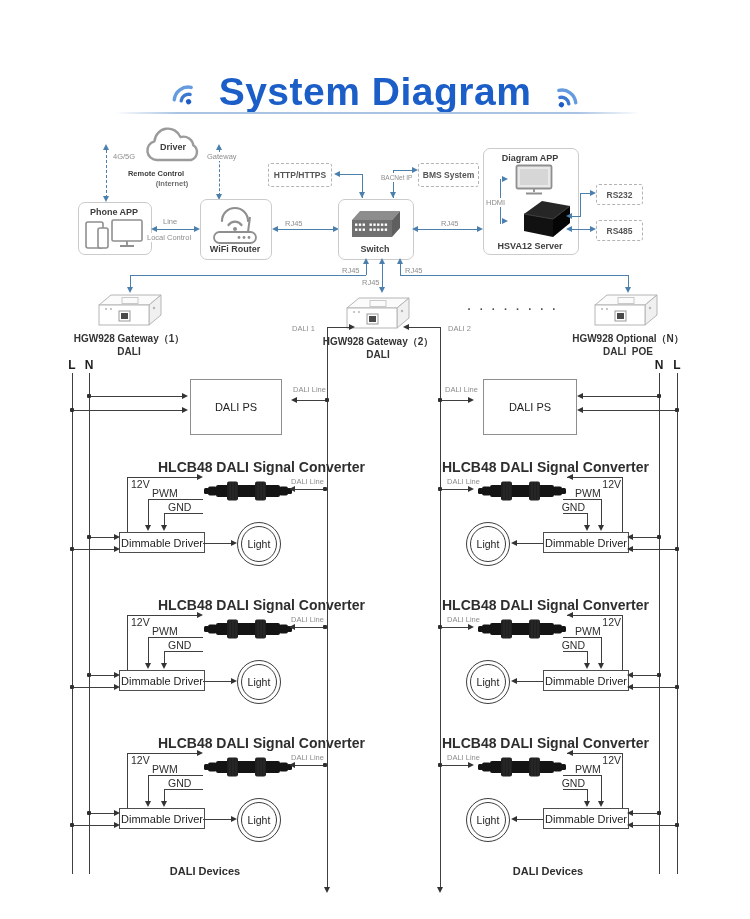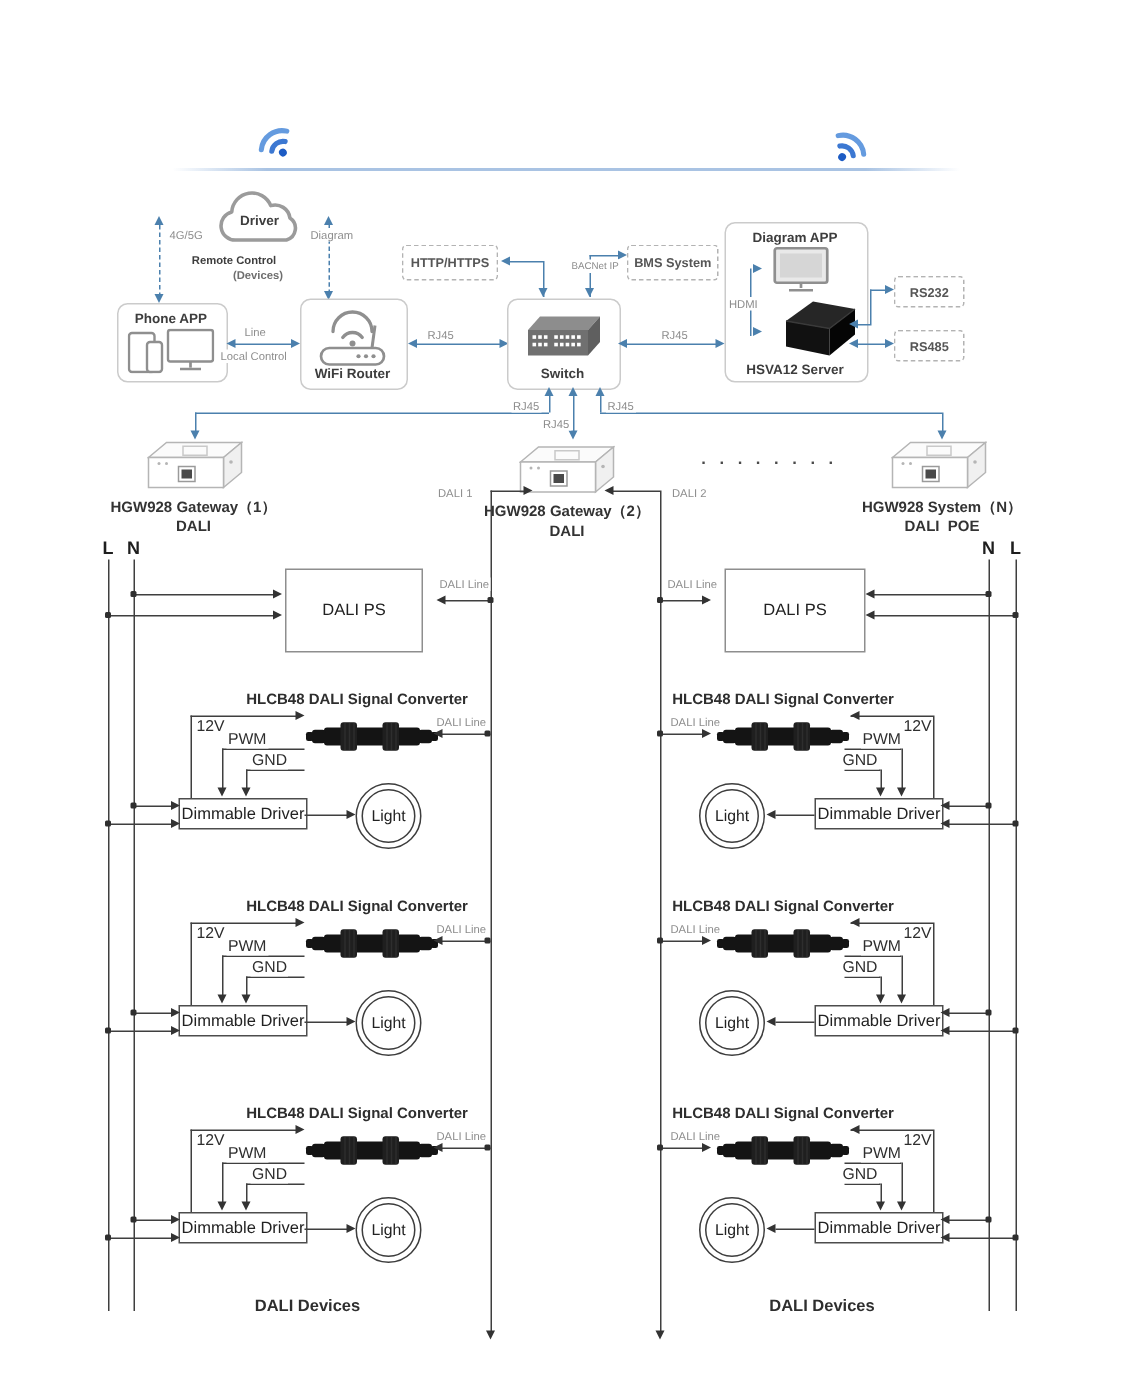"System Diagram" b.pgt { html: none -> <b>System Diagram</b> }
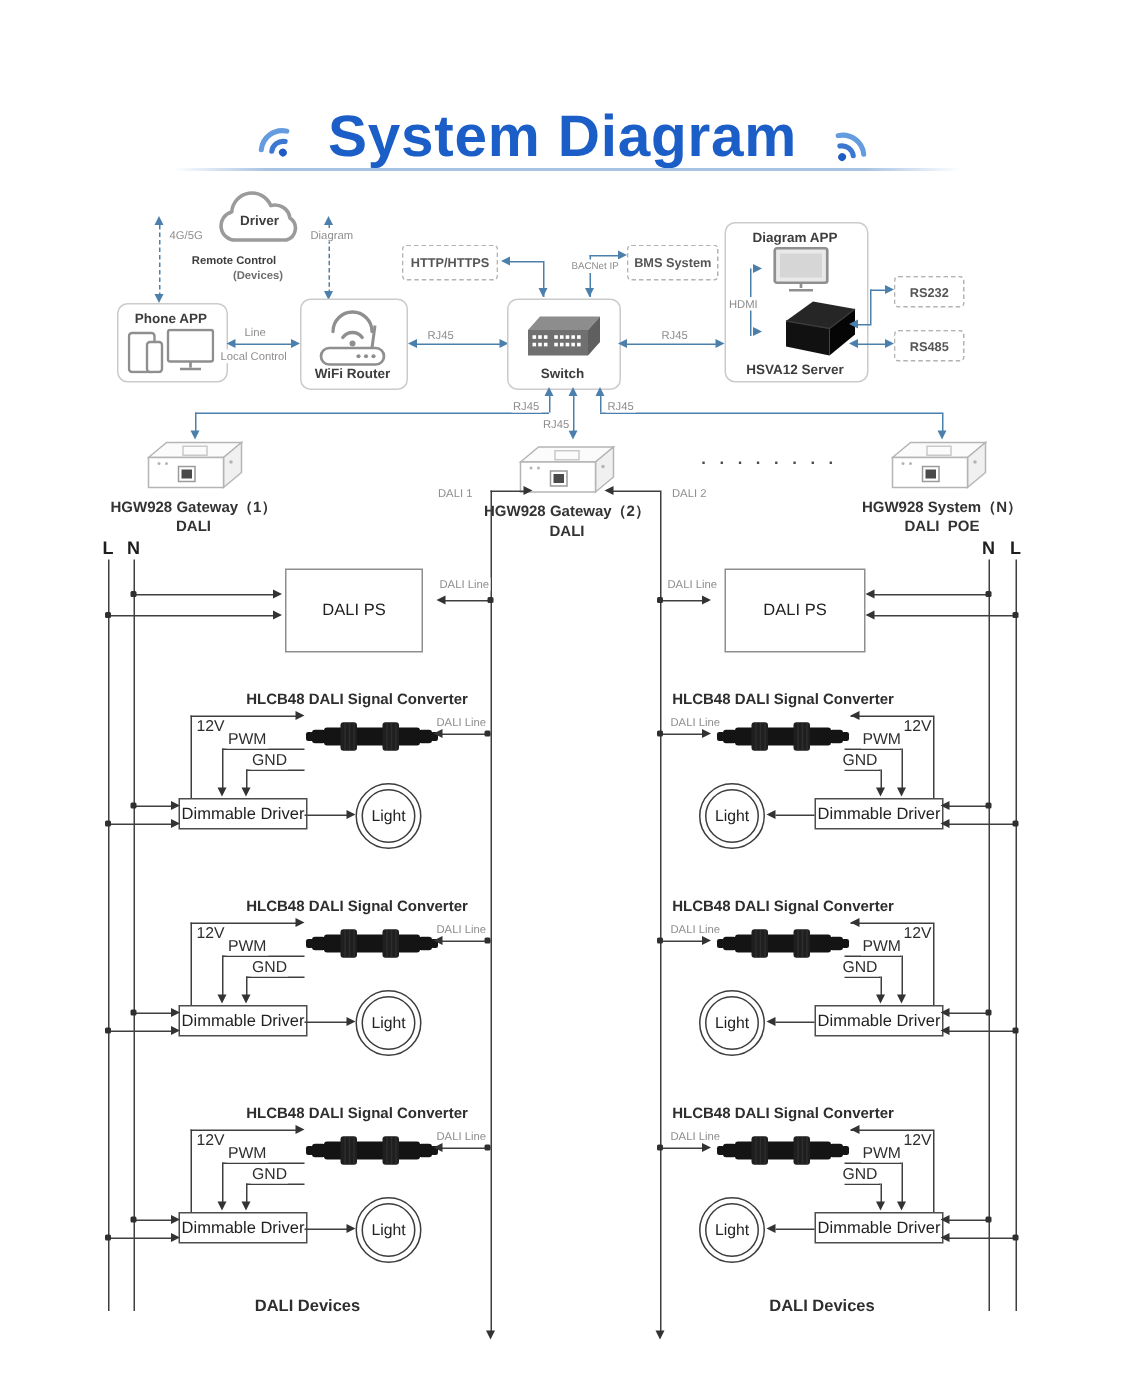"Diagram" b.sm { text: Diagram -> Gateway }
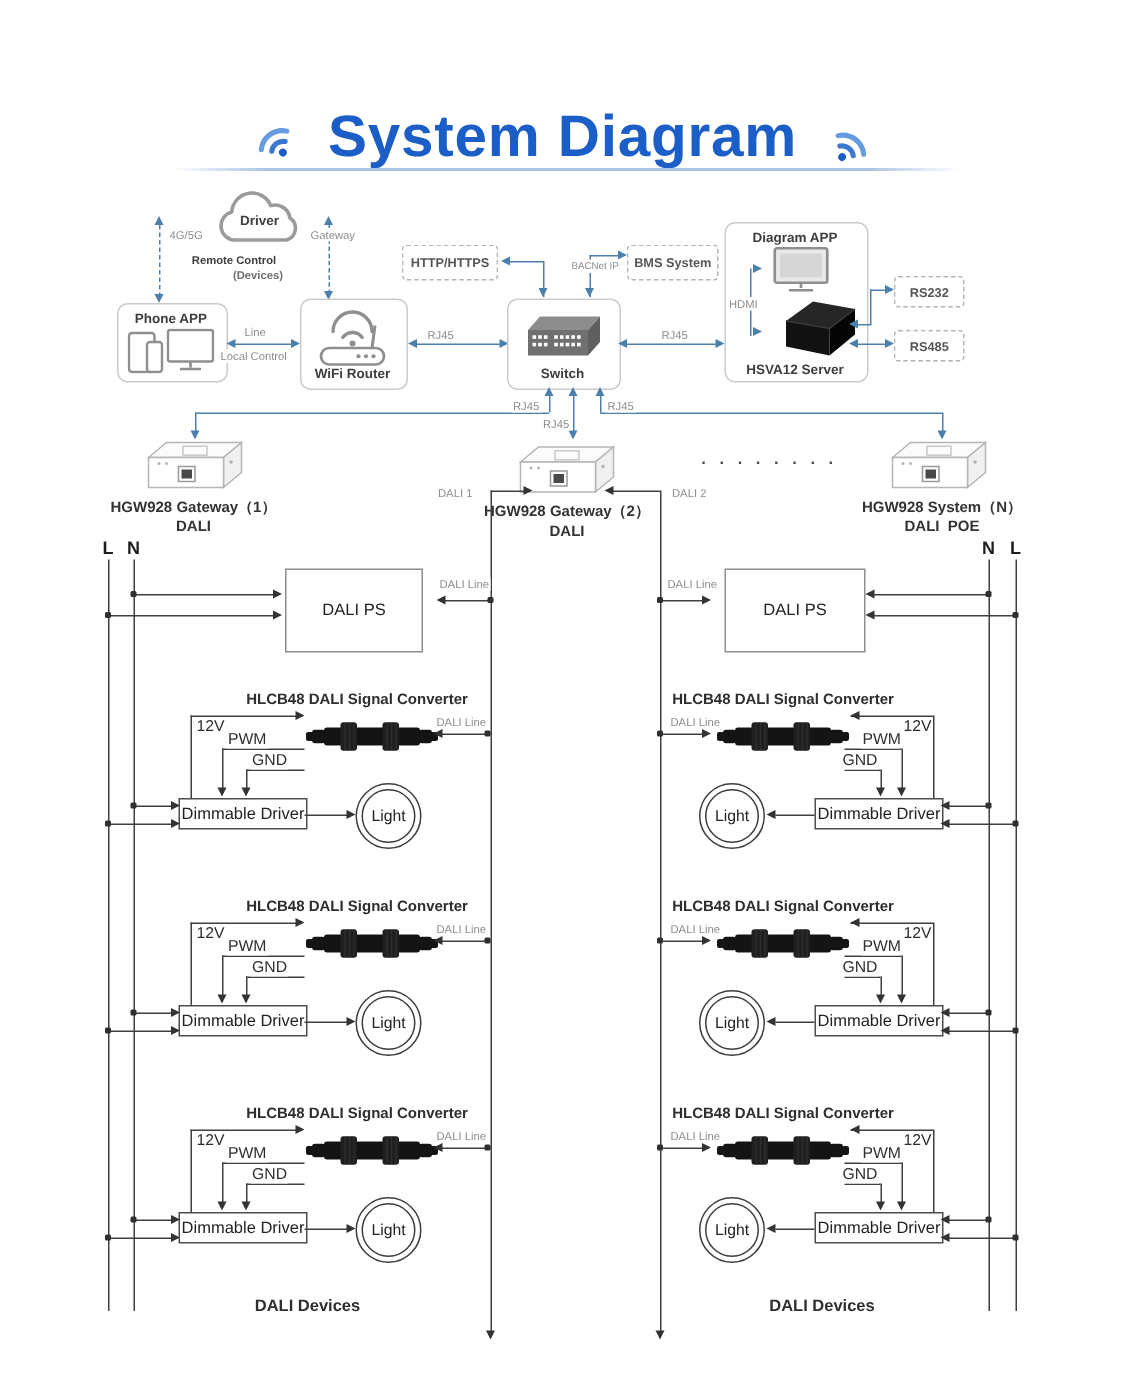"(Devices)" b.bt { text: Devices -> Internet }
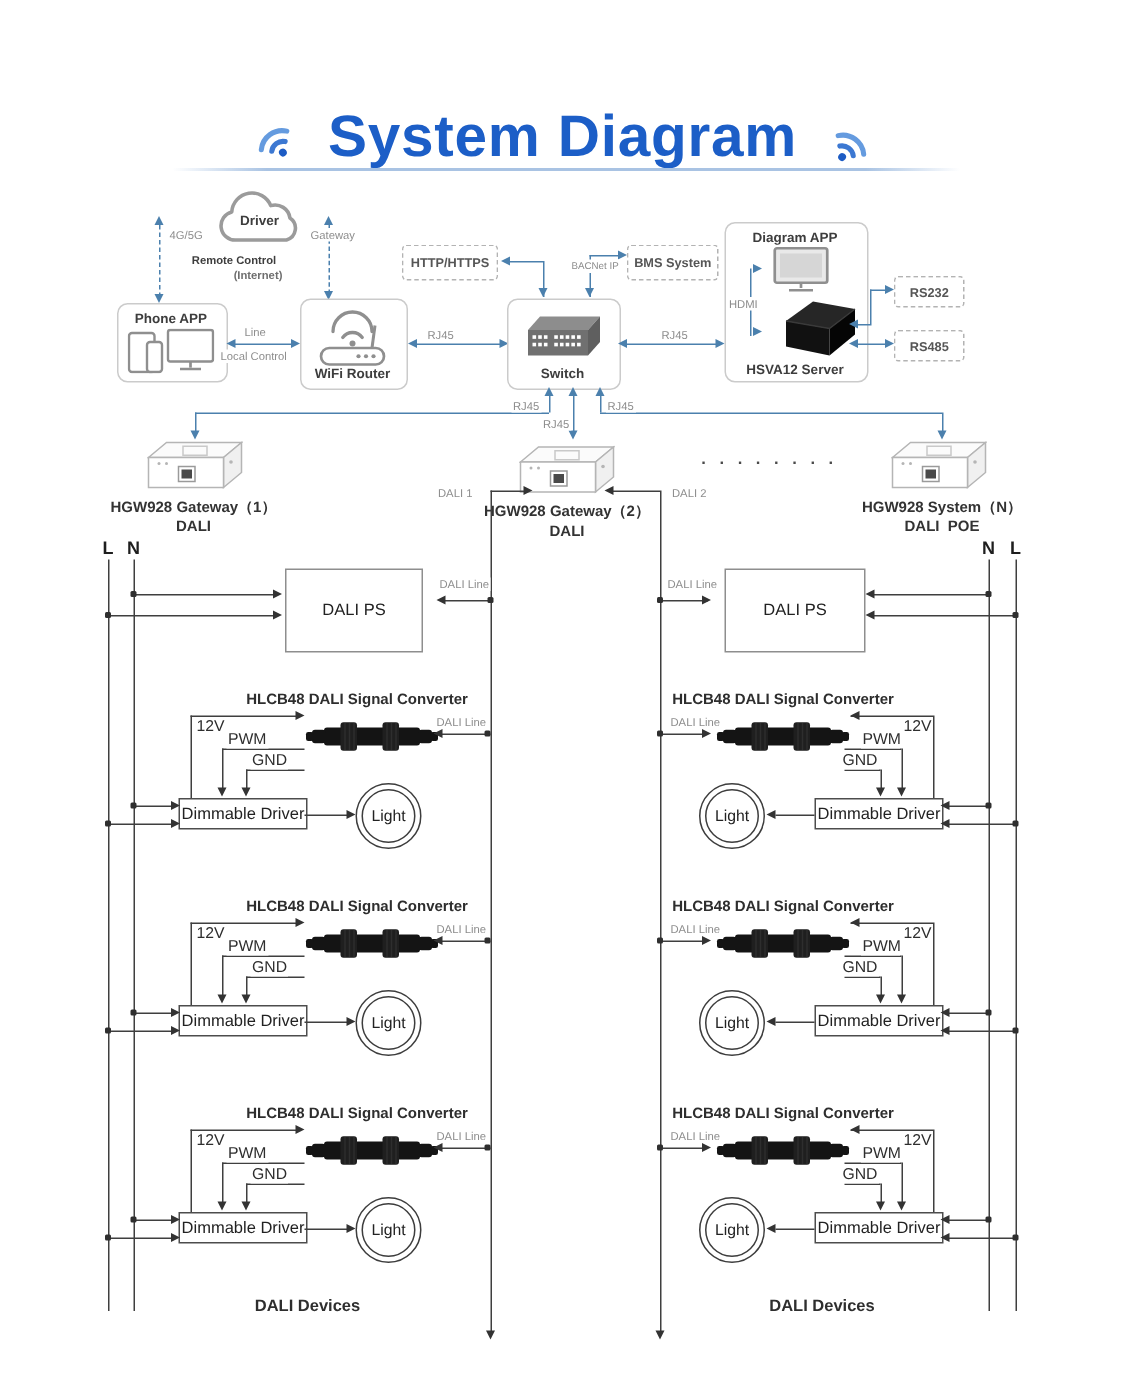"HGW928 System（N）" b.gt { text: System -> Optional }
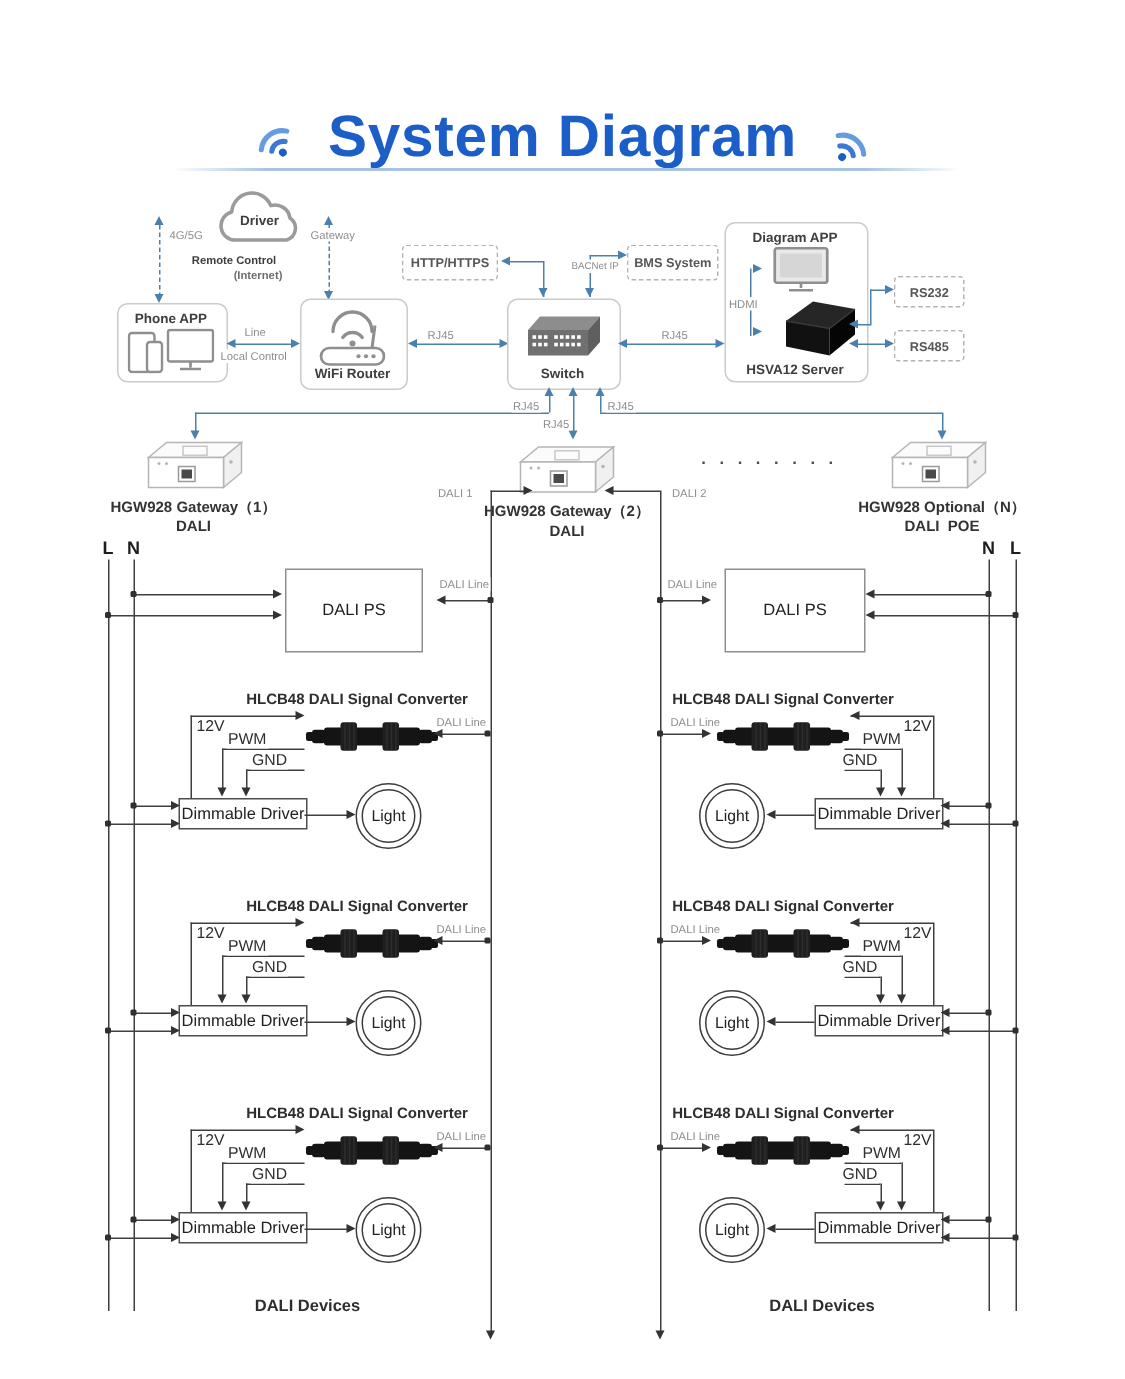"HLCB48 DALI Signal Converter" .ct { font-size: 10px -> 14px; text-align: center -> left }
